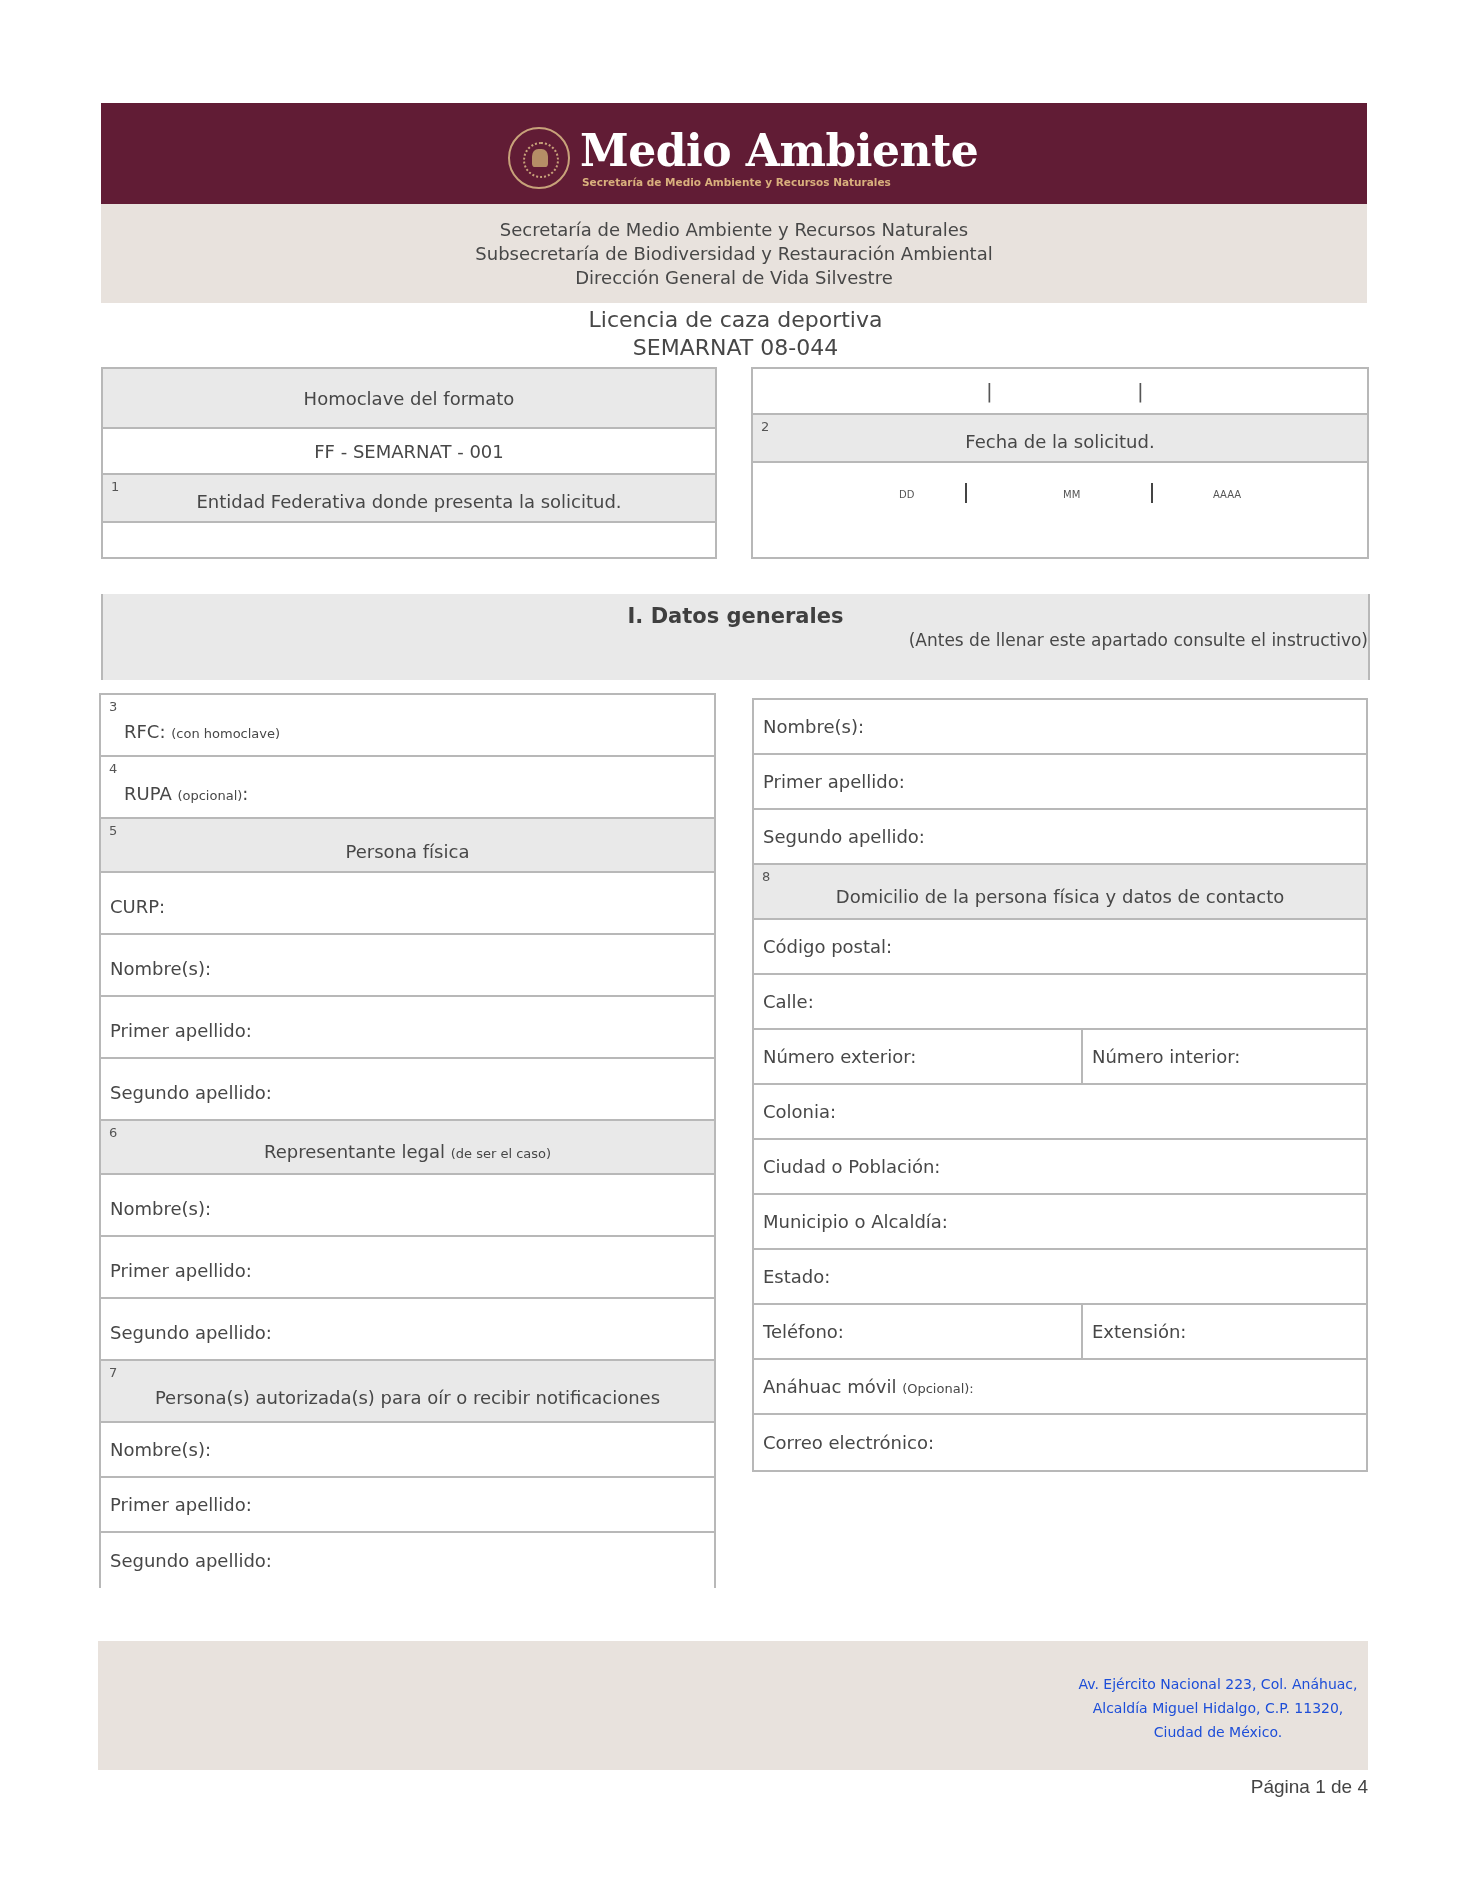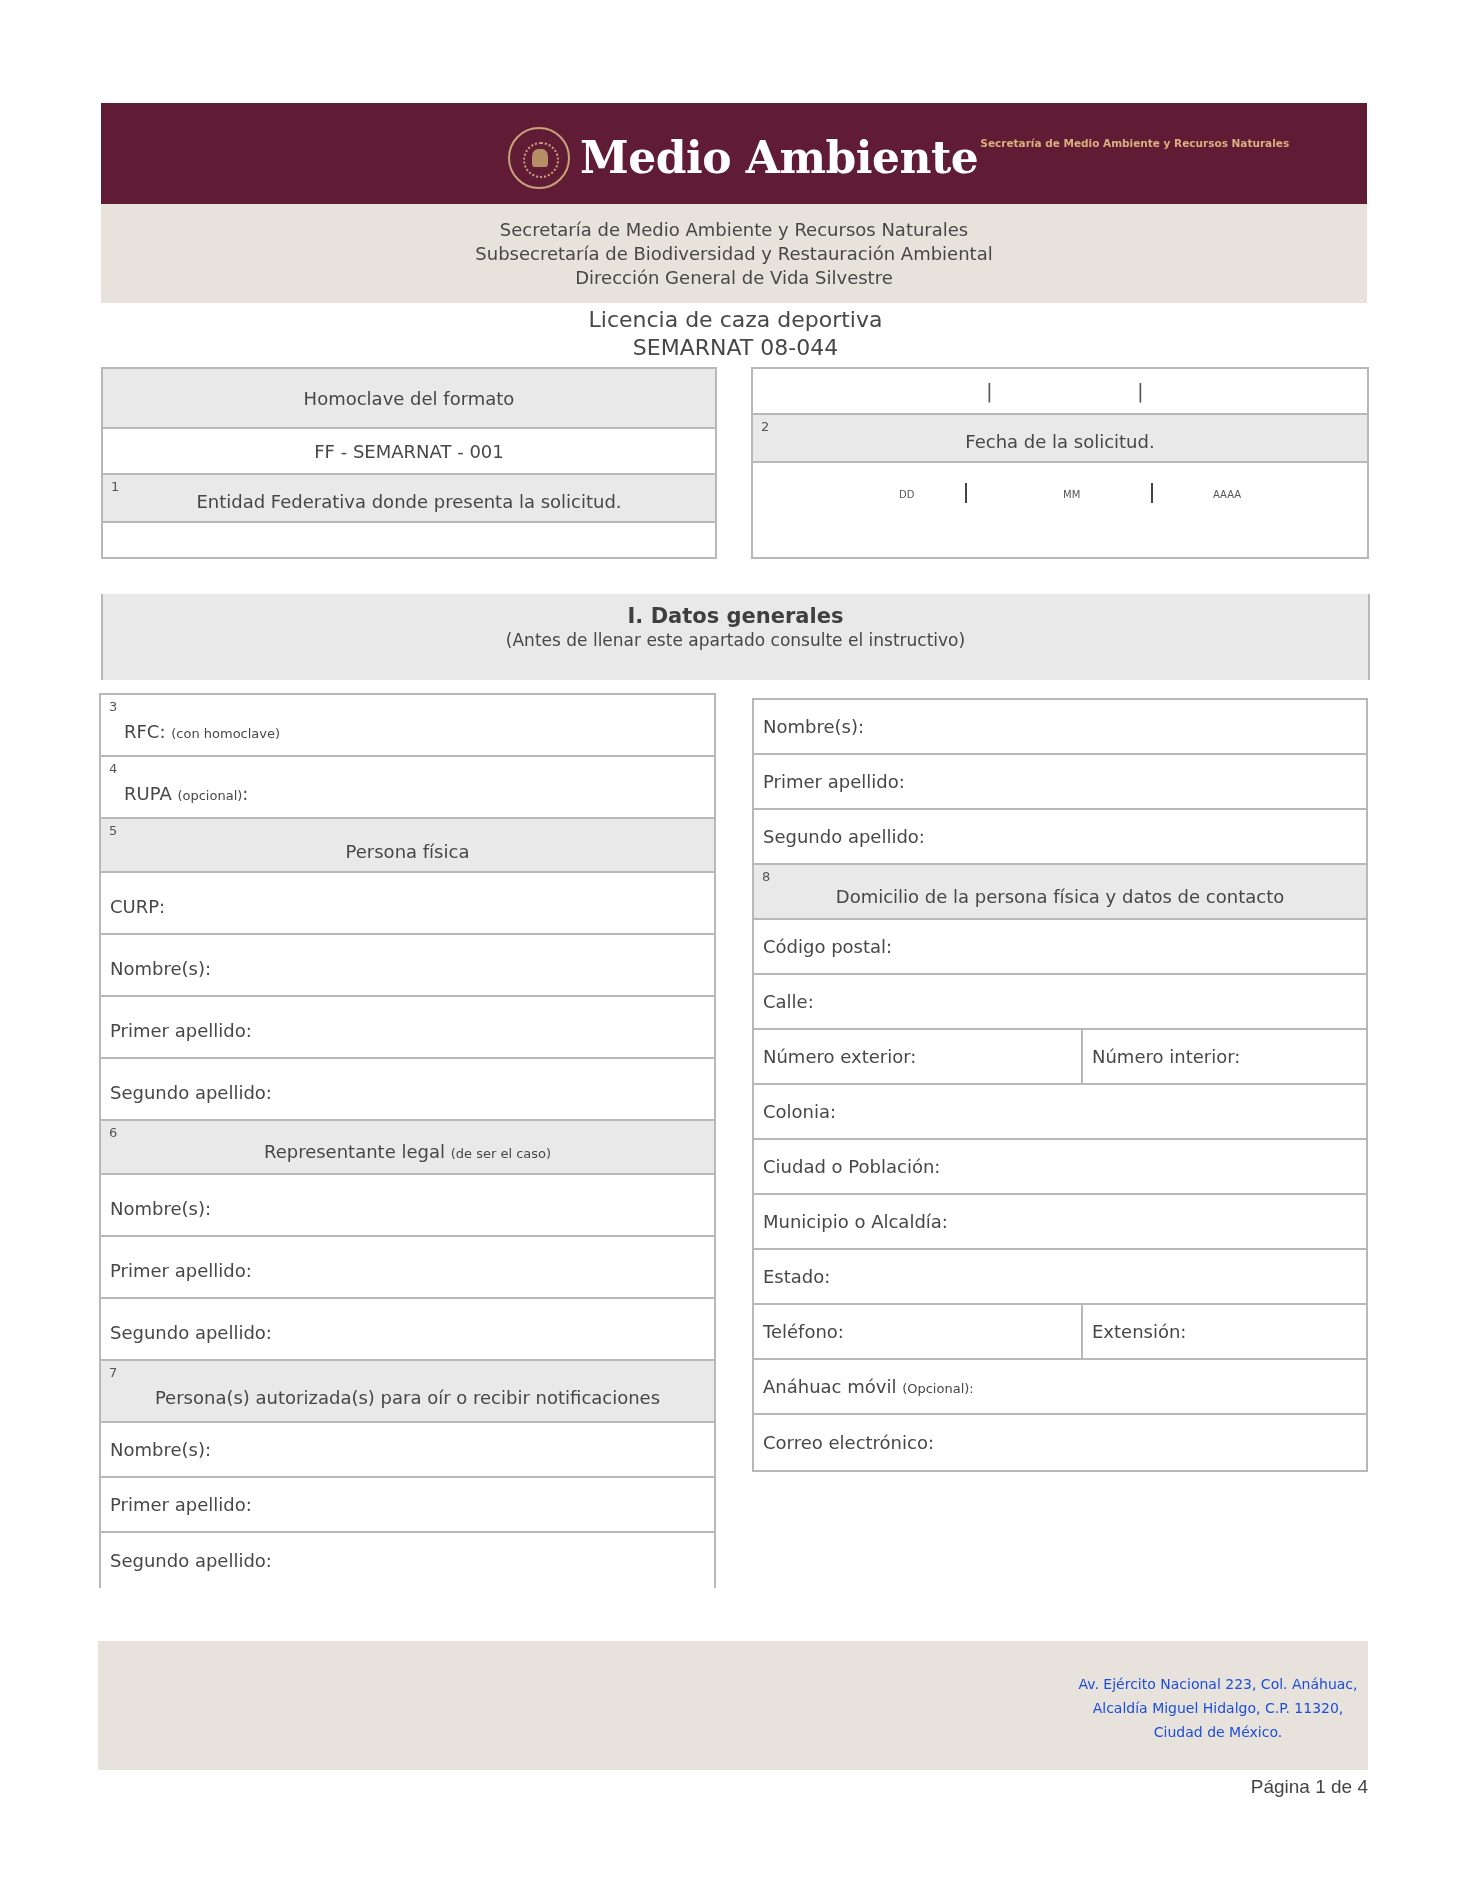"Medio Ambiente" .logo-text { flex-direction: row -> column }
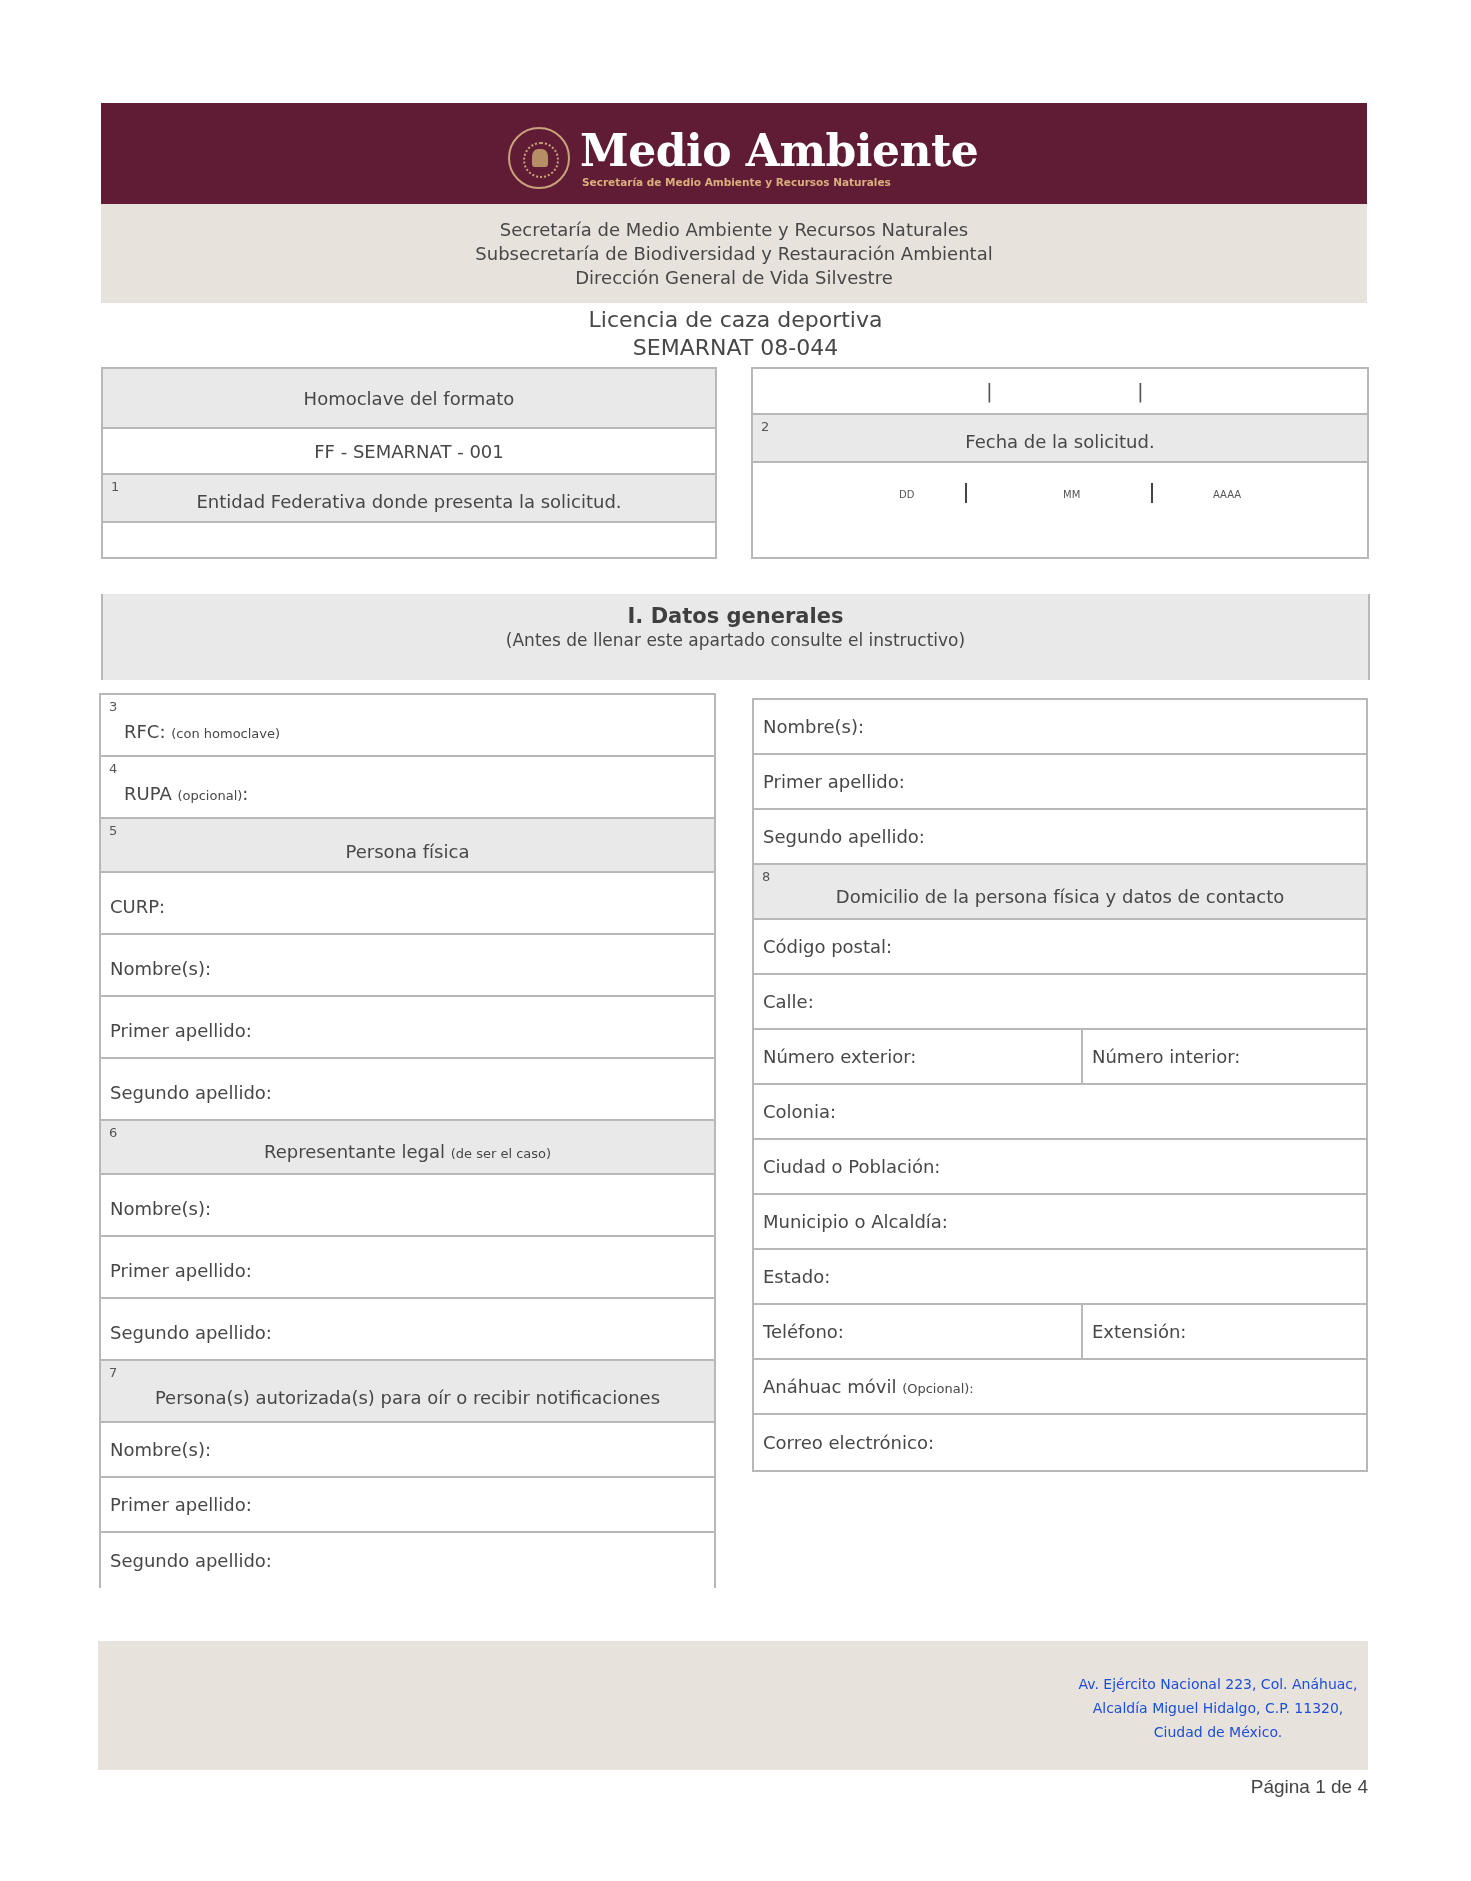"(Antes de llenar este apartado" .section-sub { text-align: none -> right }
